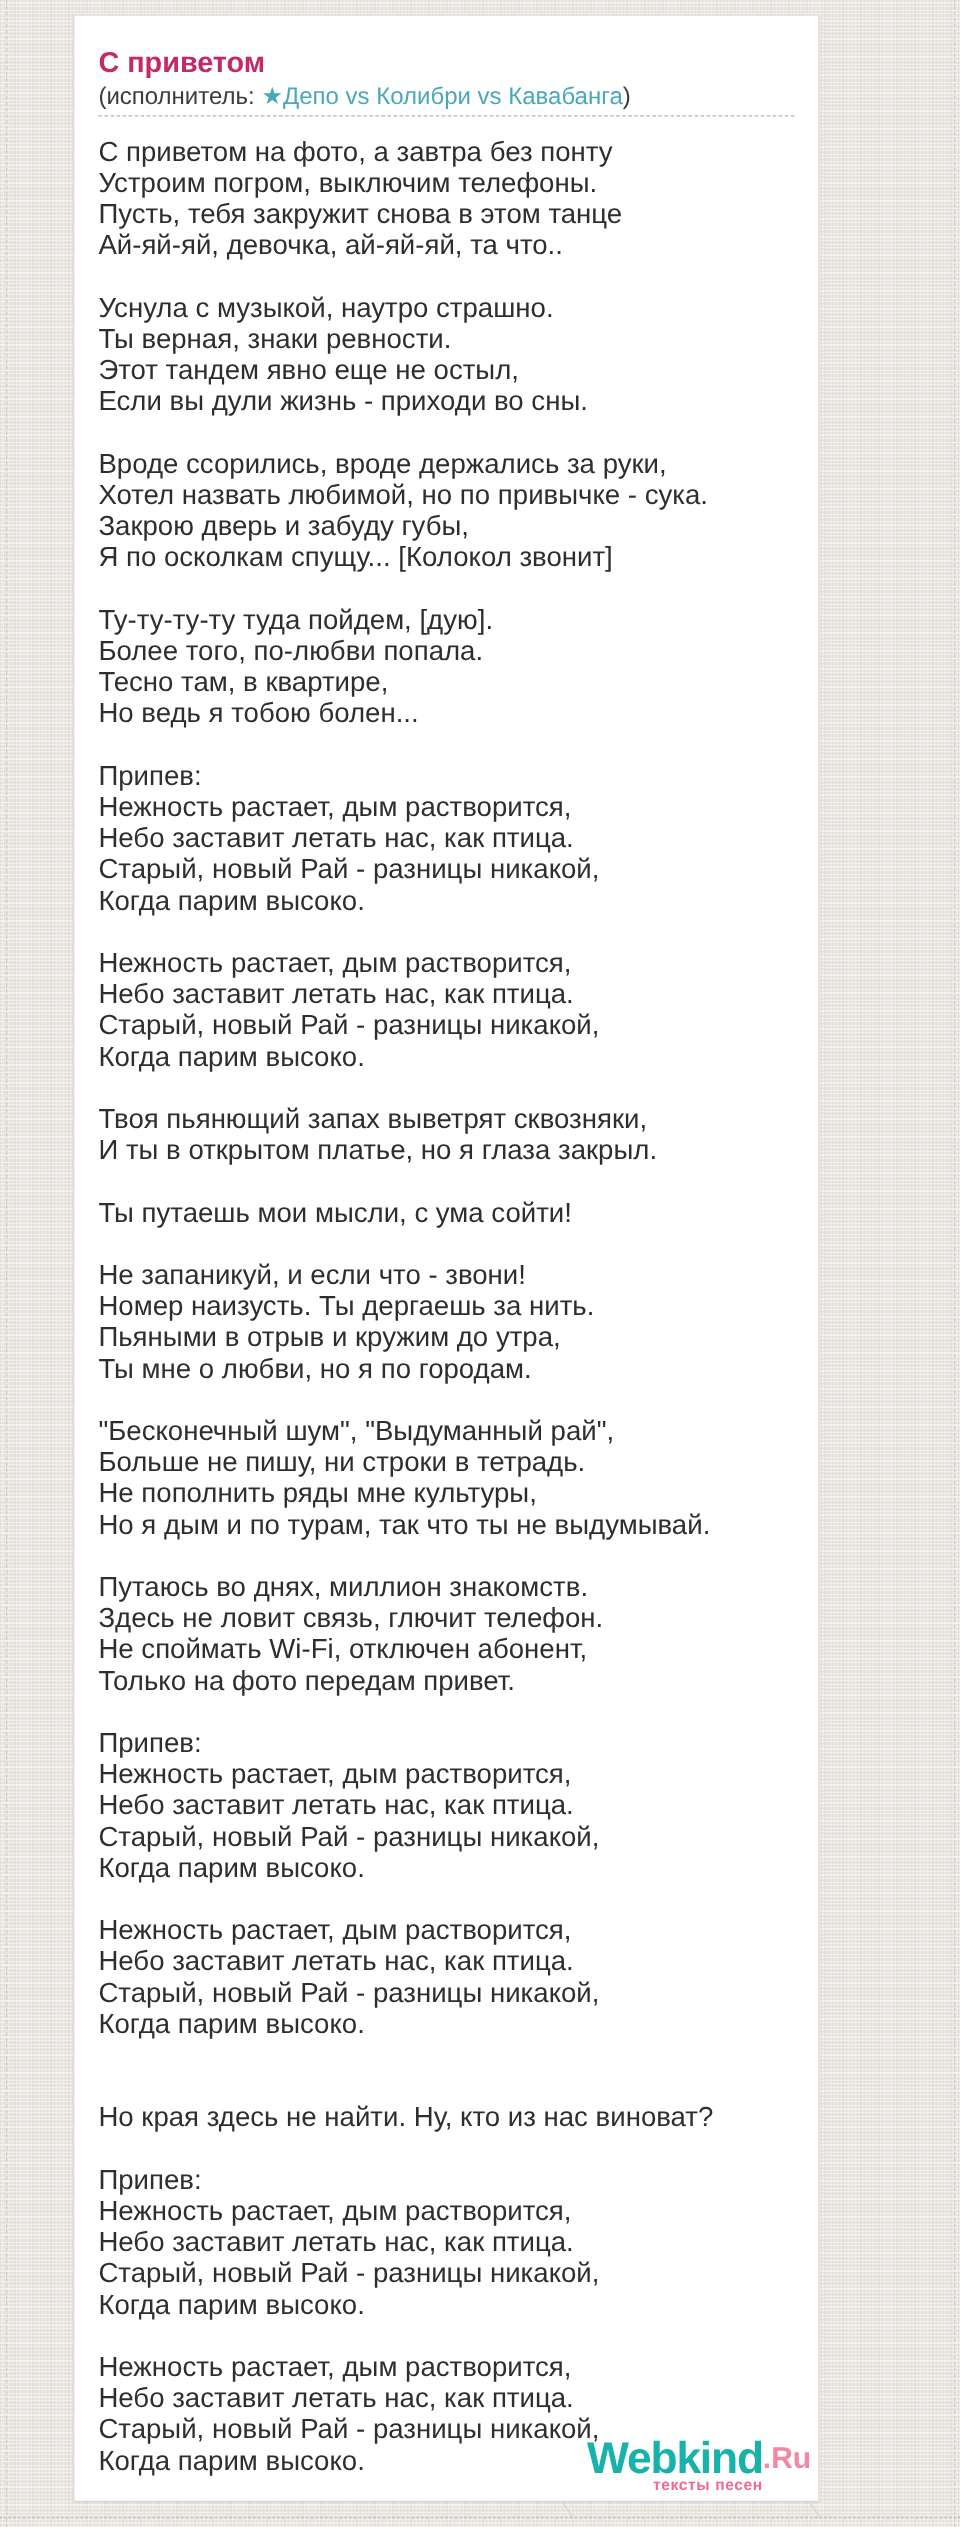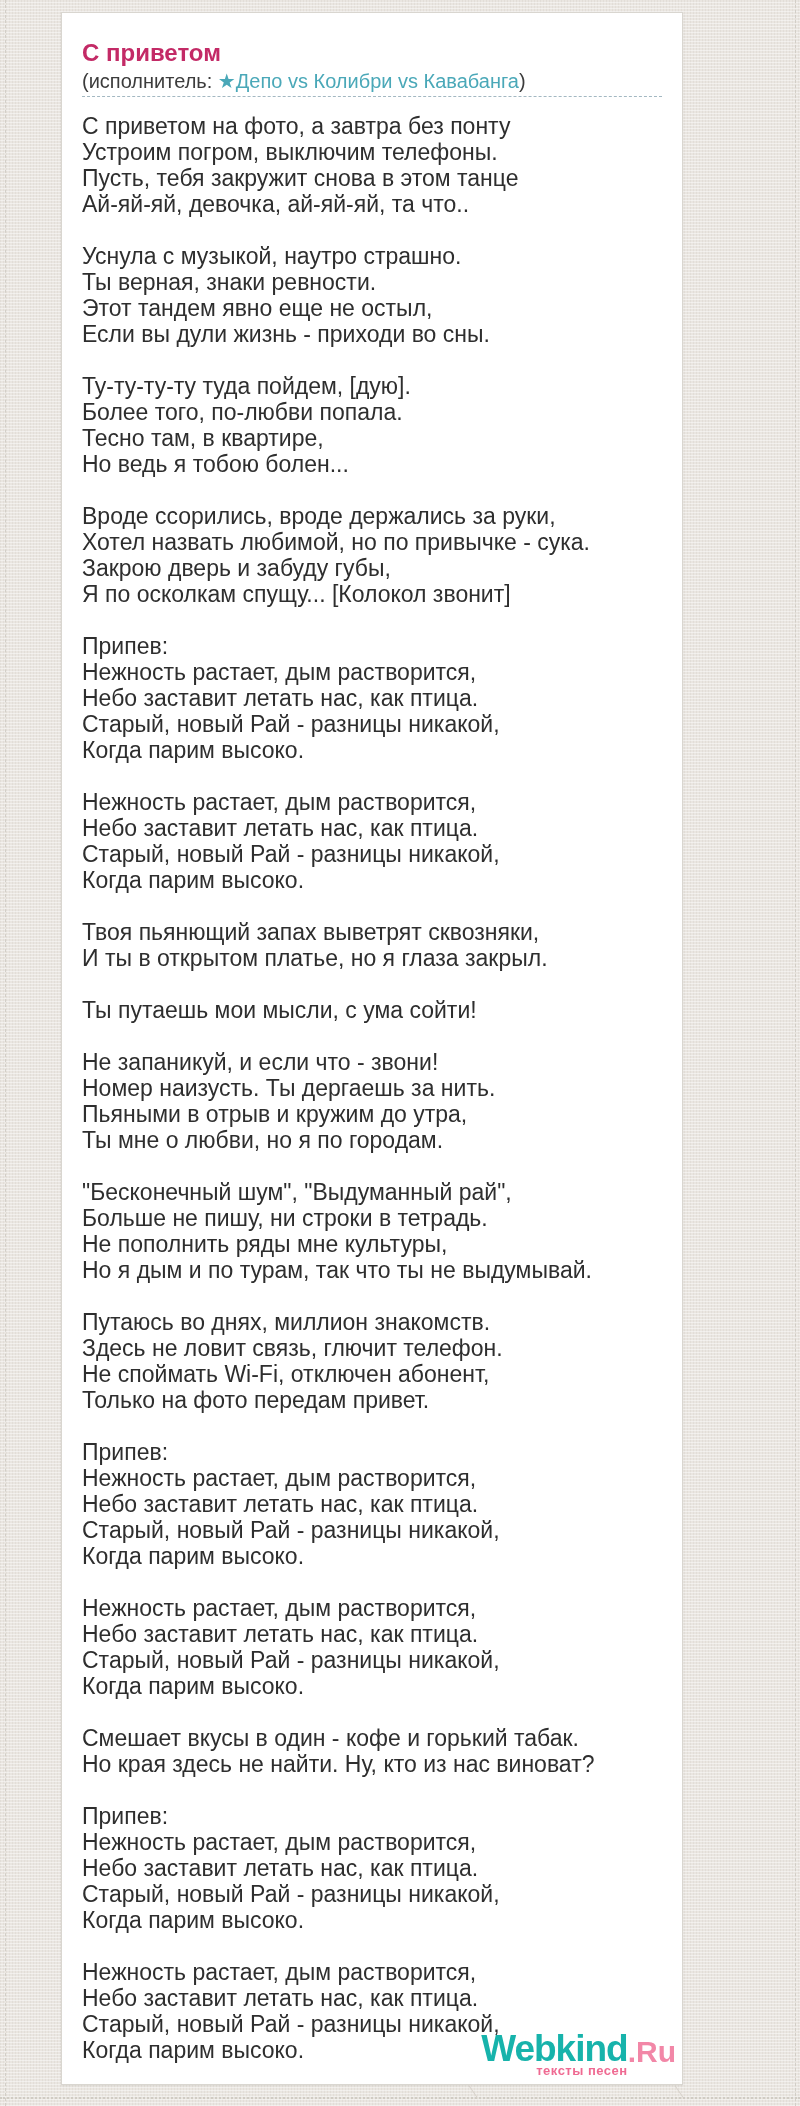"Ту-ту-ту-ту туда пойдем, [дую]." p.stanza { order: before "Вроде ссорились, вроде держались за" -> after "Вроде ссорились, вроде держались за" }
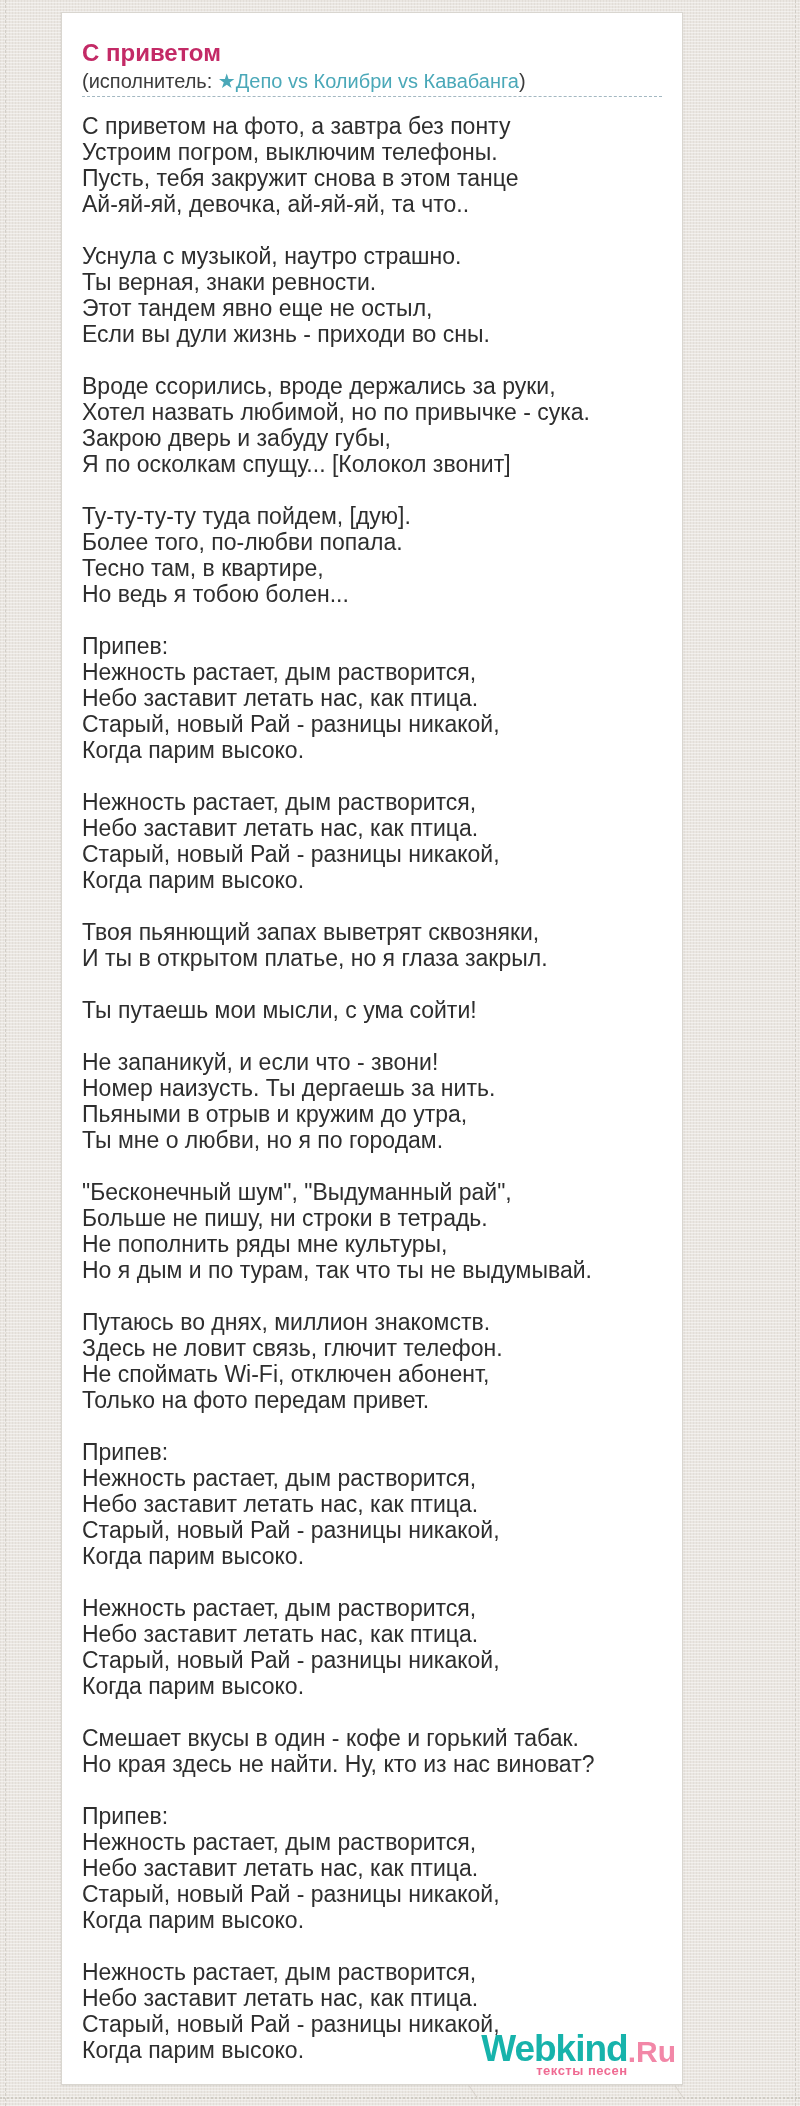"Смешает вкусы в один -" span { html: <span>Смешает вкусы в один - кофе и горький табак.</span> -> none }
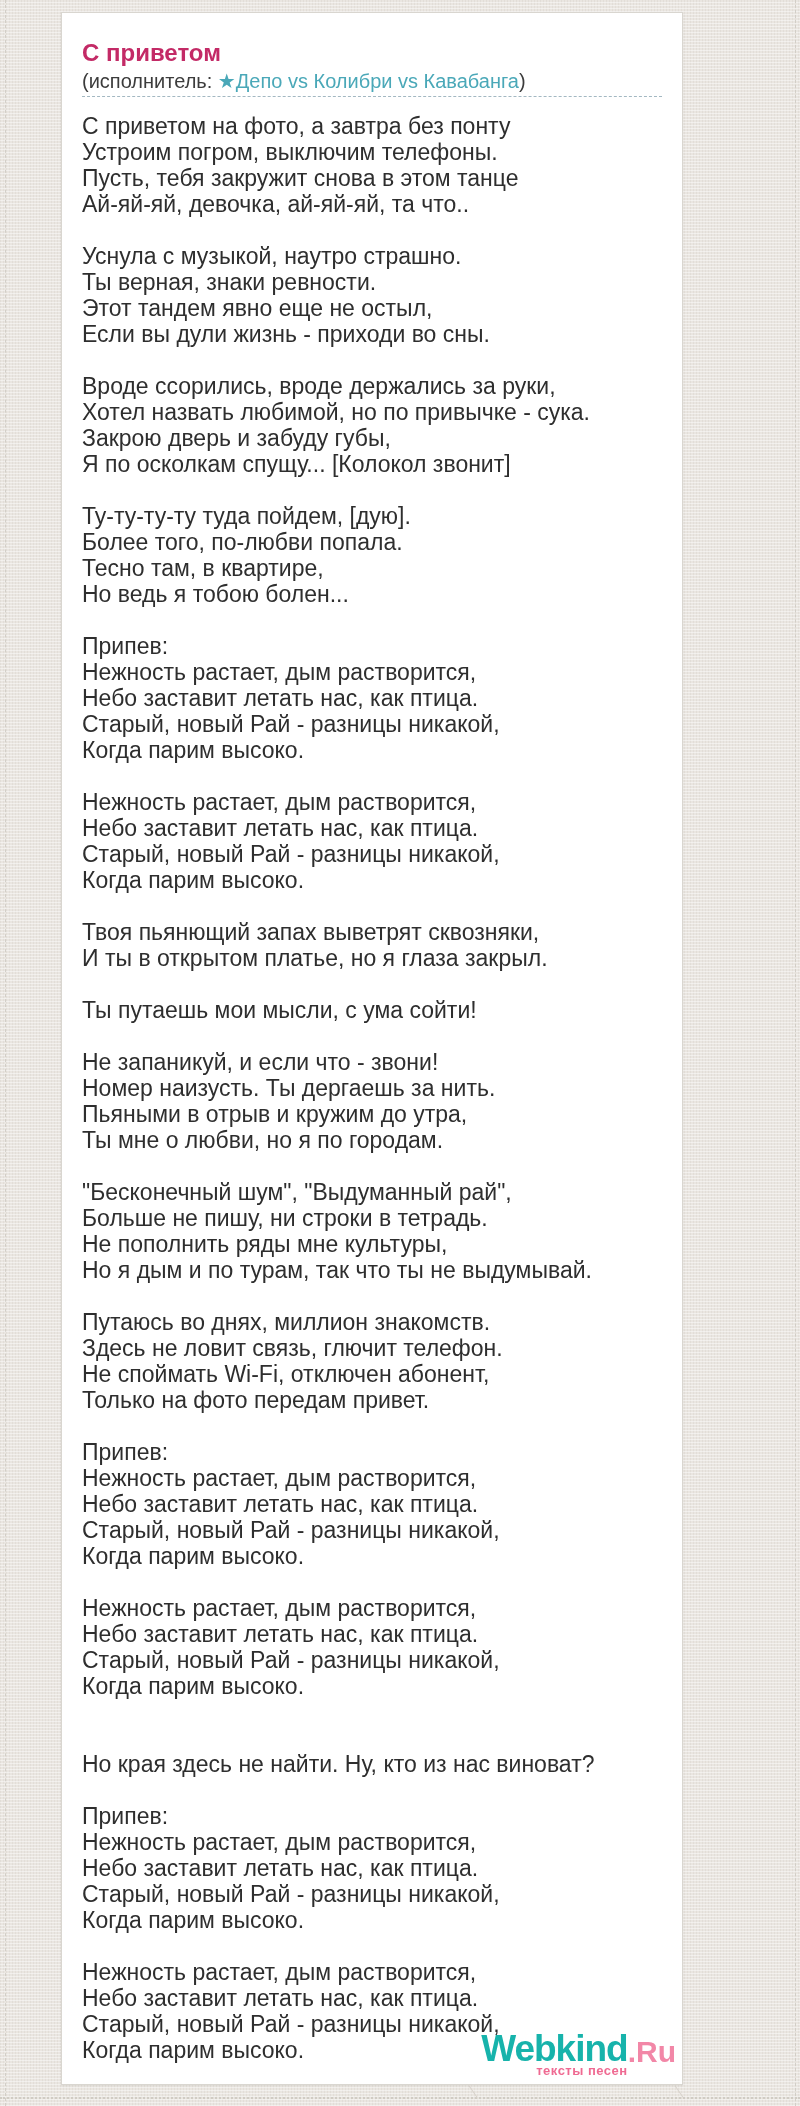".Ru" .logo-suffix { font-size: 30px -> 25px }
